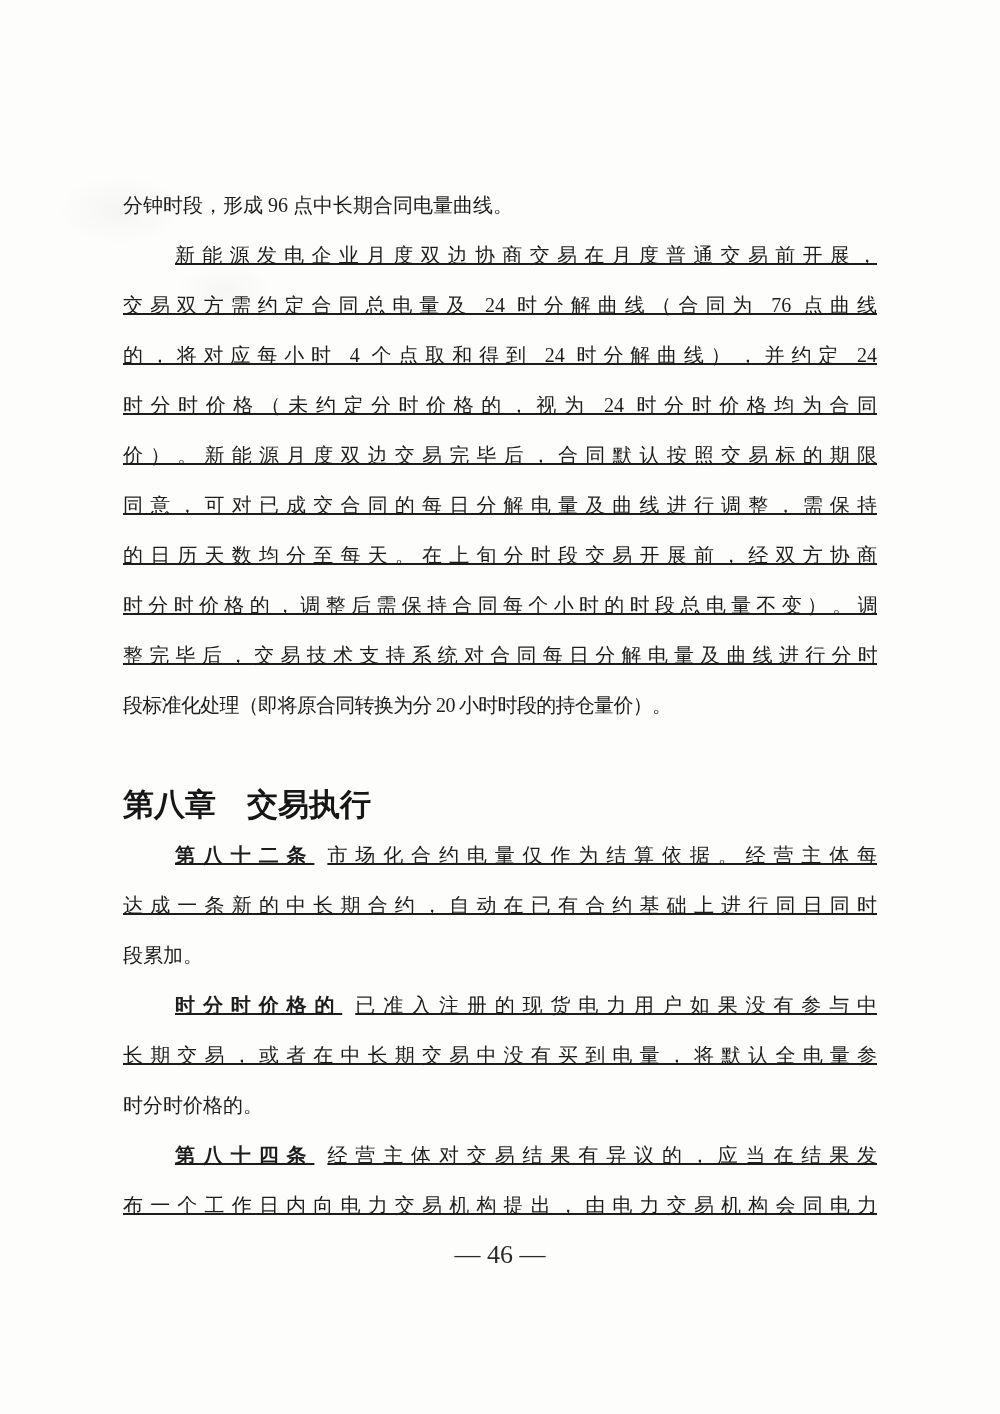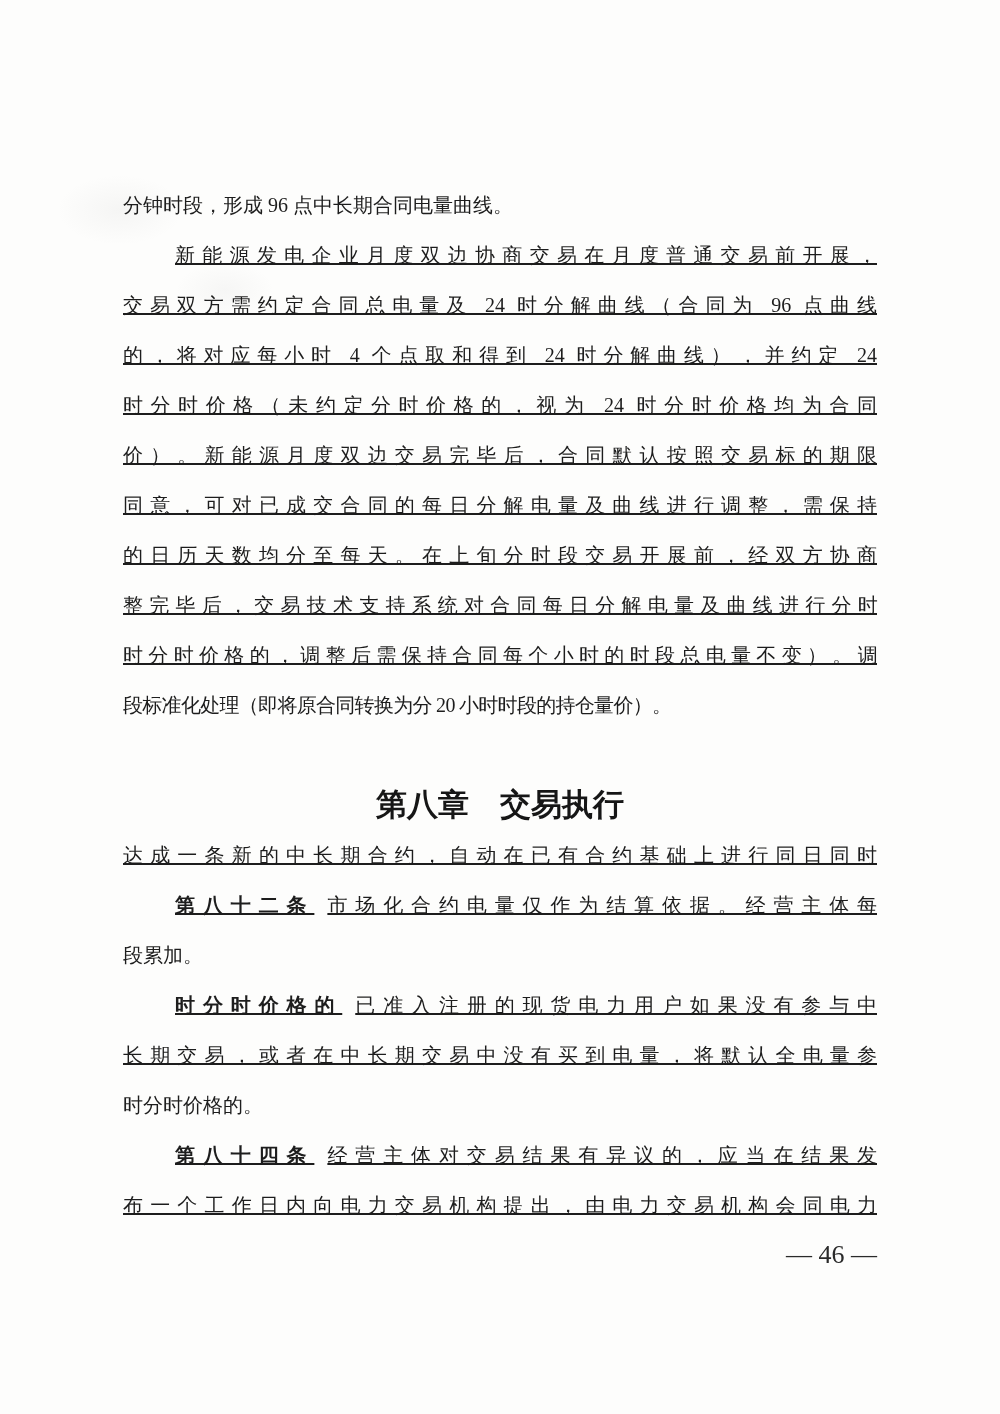"交易双方需约定合同总电量及 24 时分解曲线（合同为 96 点曲线" div.line { text: 96 -> 76 }
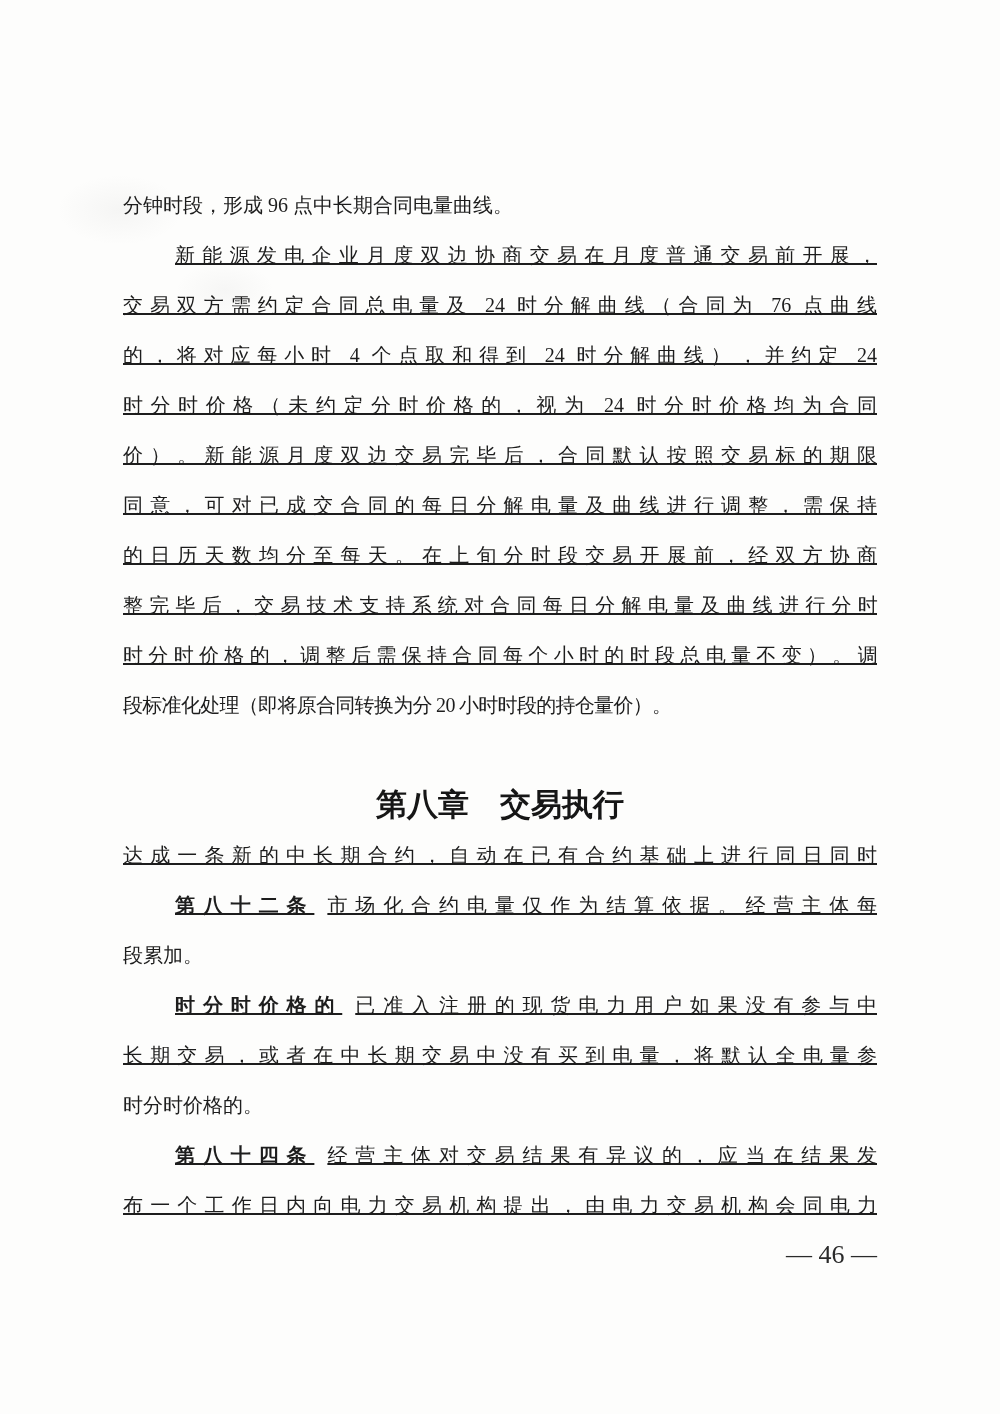"整完毕后，交易技术支持系统对合同每日分解电量及曲线进行分时" div.line { order: before "时分时价格的，调整后需保持合同每个小时的时段总电量不变）。调" -> after "时分时价格的，调整后需保持合同每个小时的时段总电量不变）。调" }
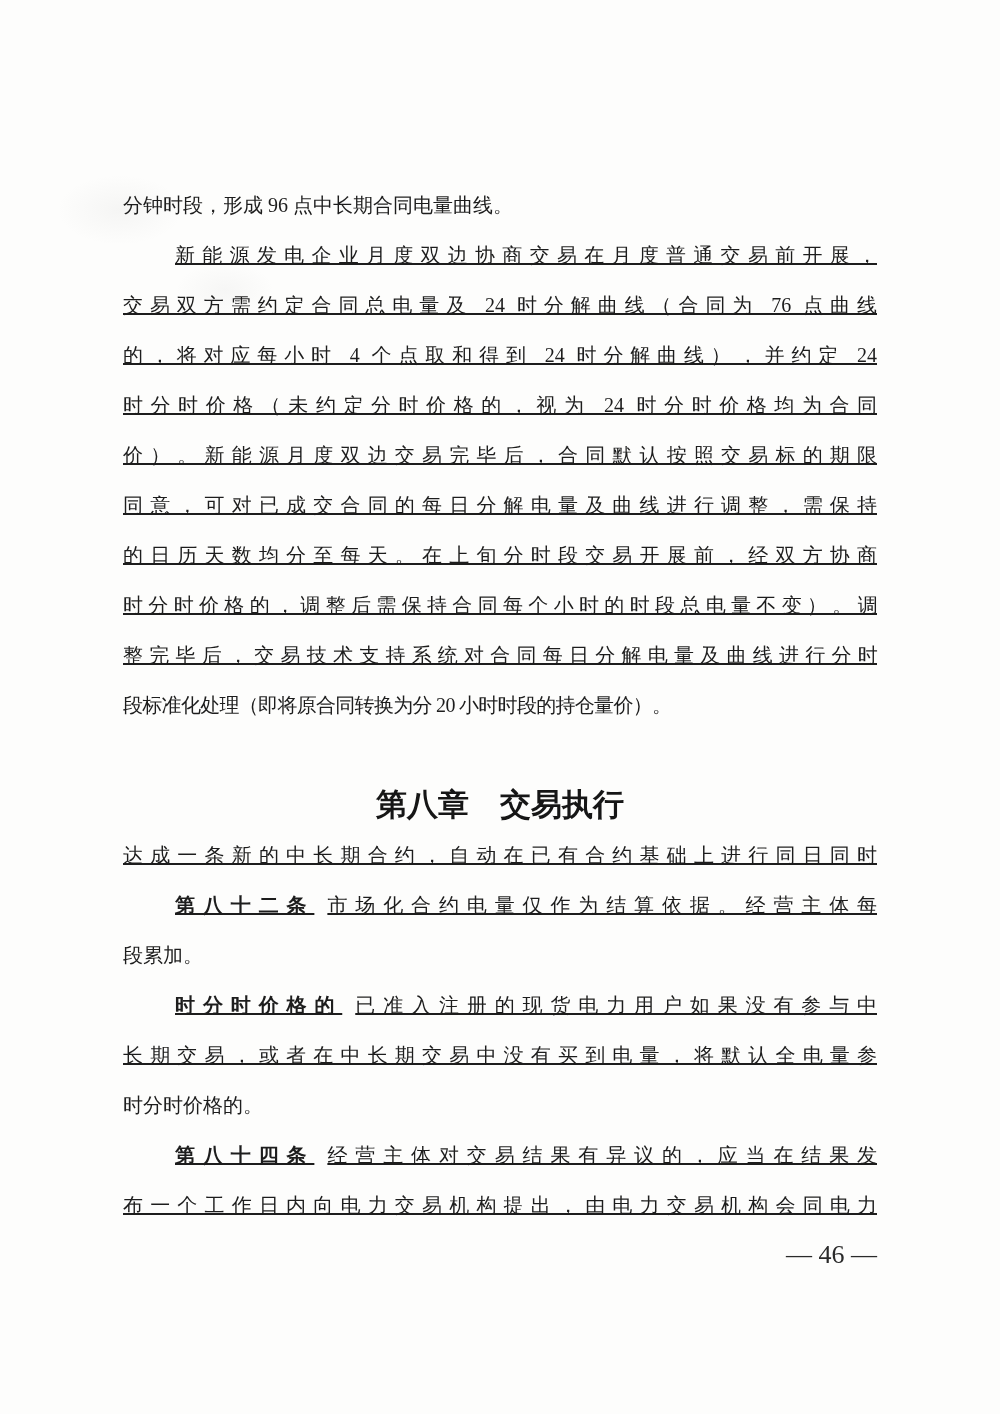"第八章 交易执行" .heading { text-align: center -> none }
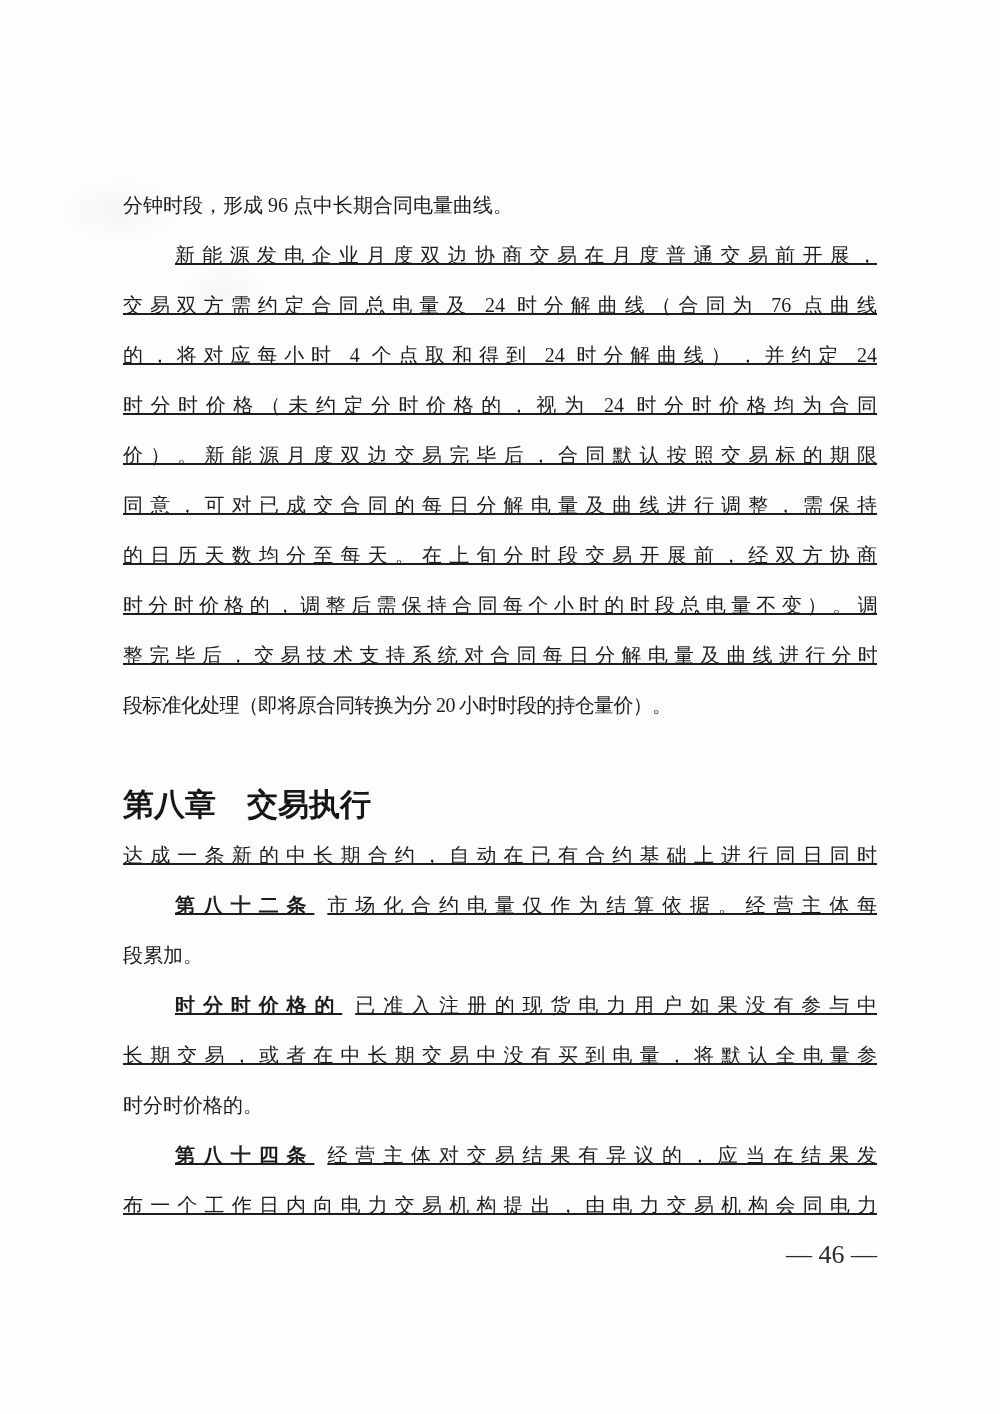"达成一条新的中长期合约，自动在已有合约基础上进行同日同时" div.line { order: before "第八十二条 市场化合约电量仅作为结算依据。经营主体每" -> after "第八十二条 市场化合约电量仅作为结算依据。经营主体每" }
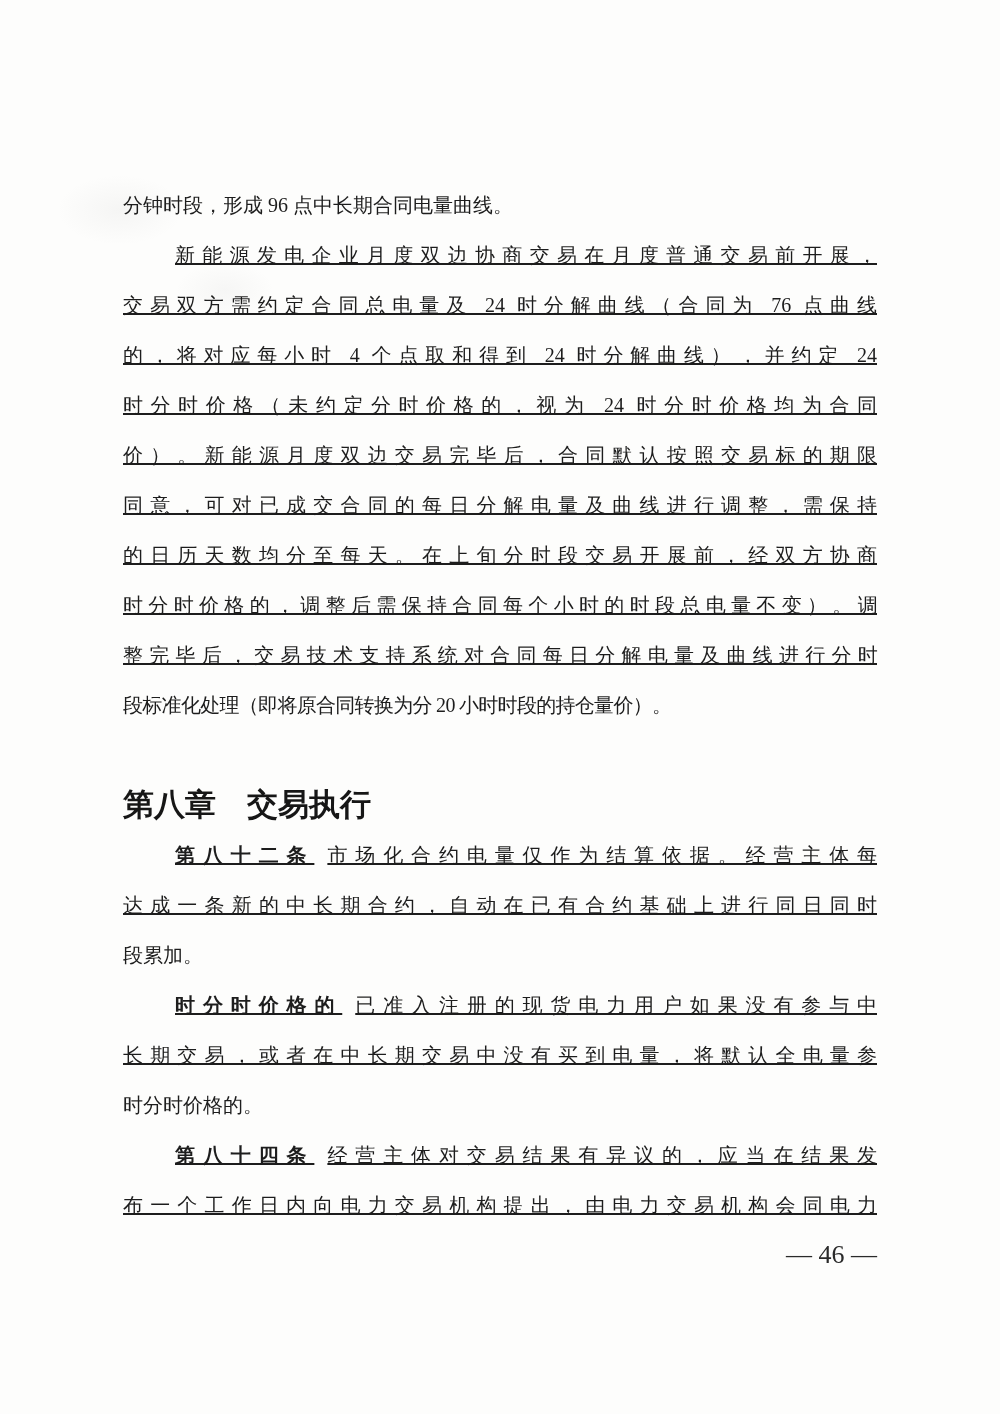"— 46 —" .pagenum { text-align: right -> center }
